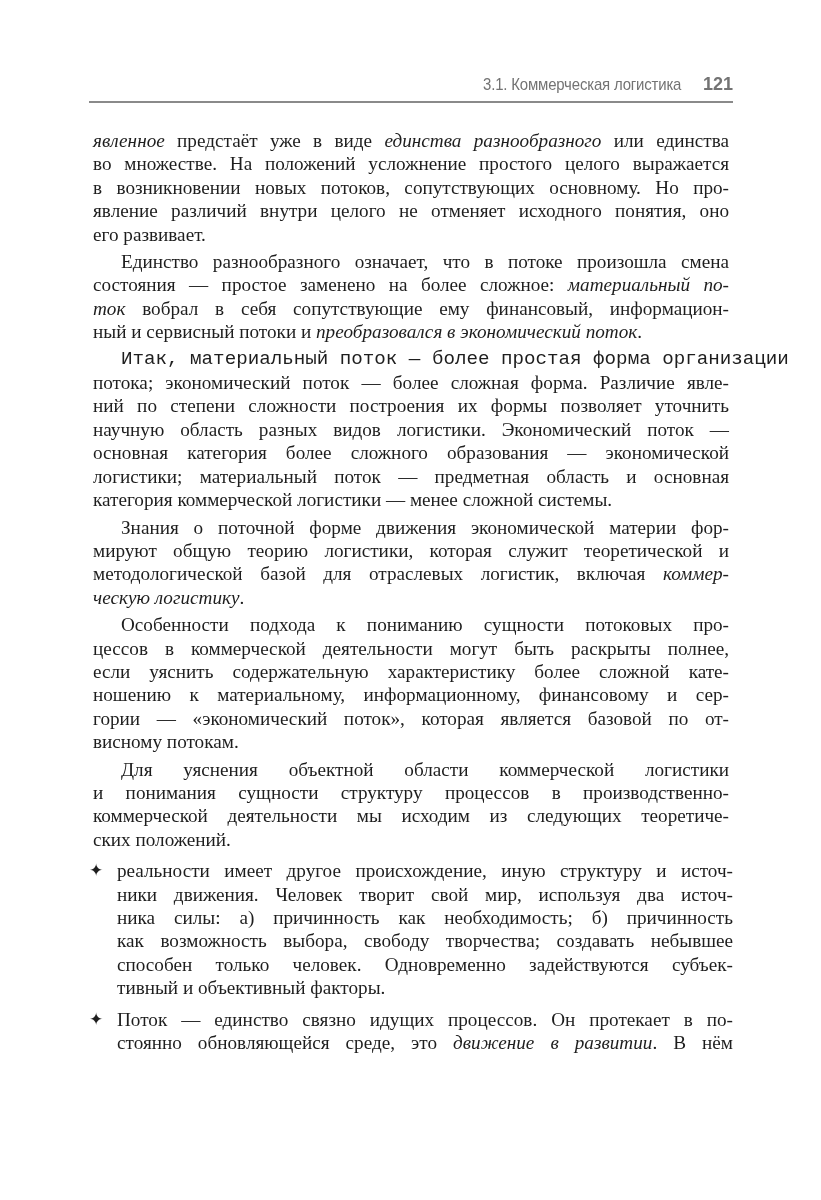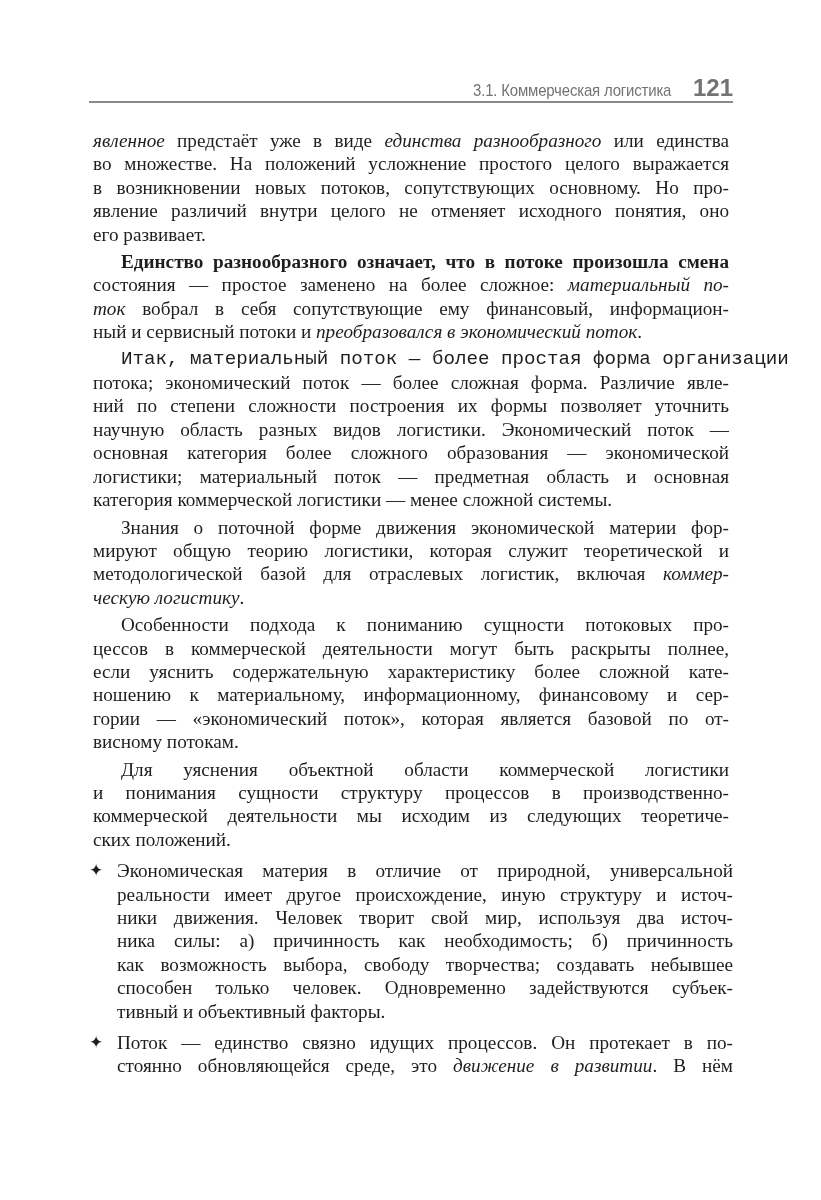"121" .rh-num { font-size: 24px -> 18px }
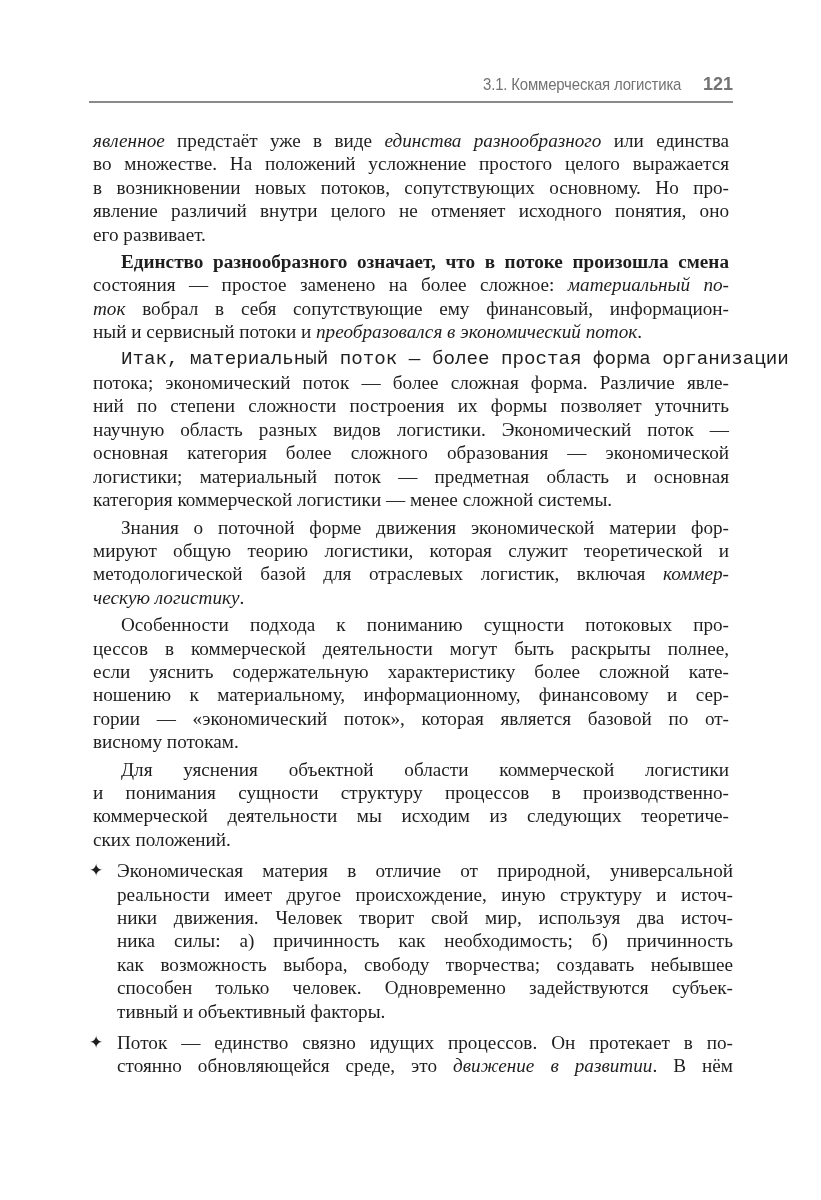"Единство разнообразного означает, что в" span.line { font-weight: bold -> none }
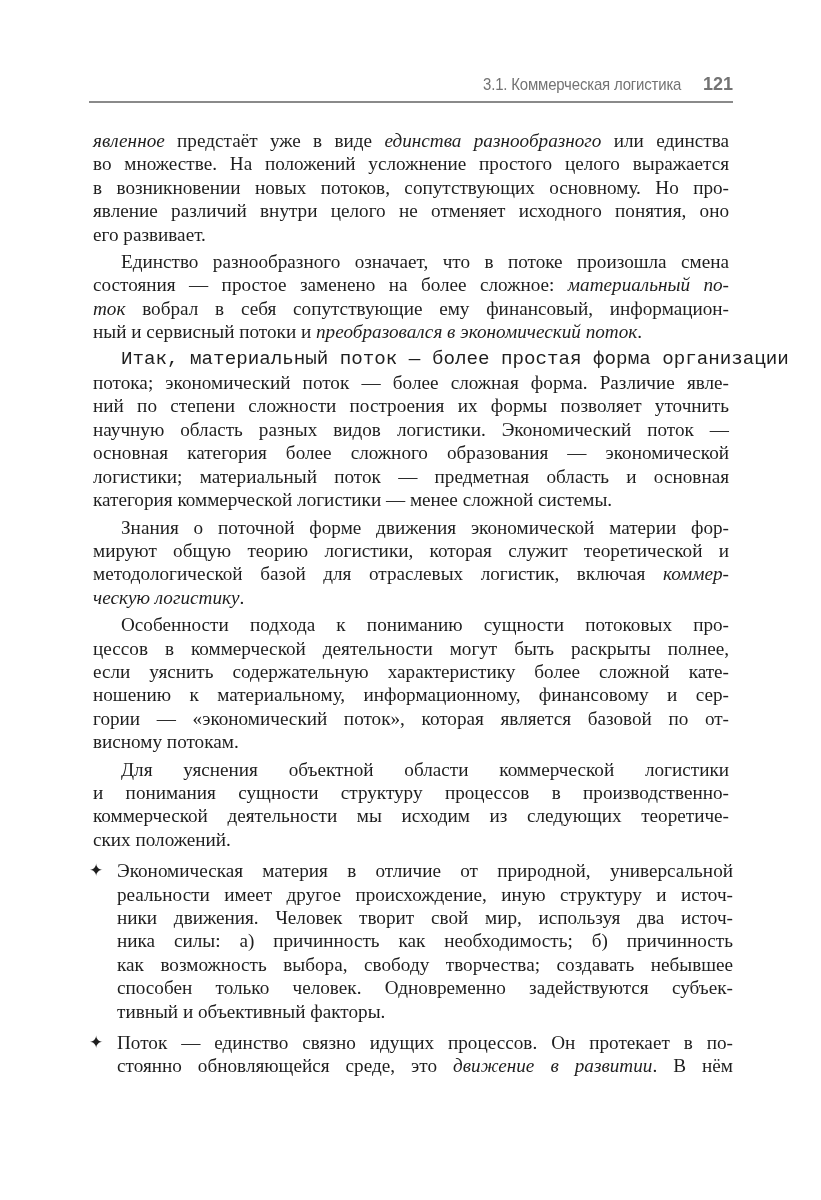"Экономическая материя в отличие от" span.line { html: <span><span>Экономическая материя в отличие от природной, универсальной</span></span> -> none }
